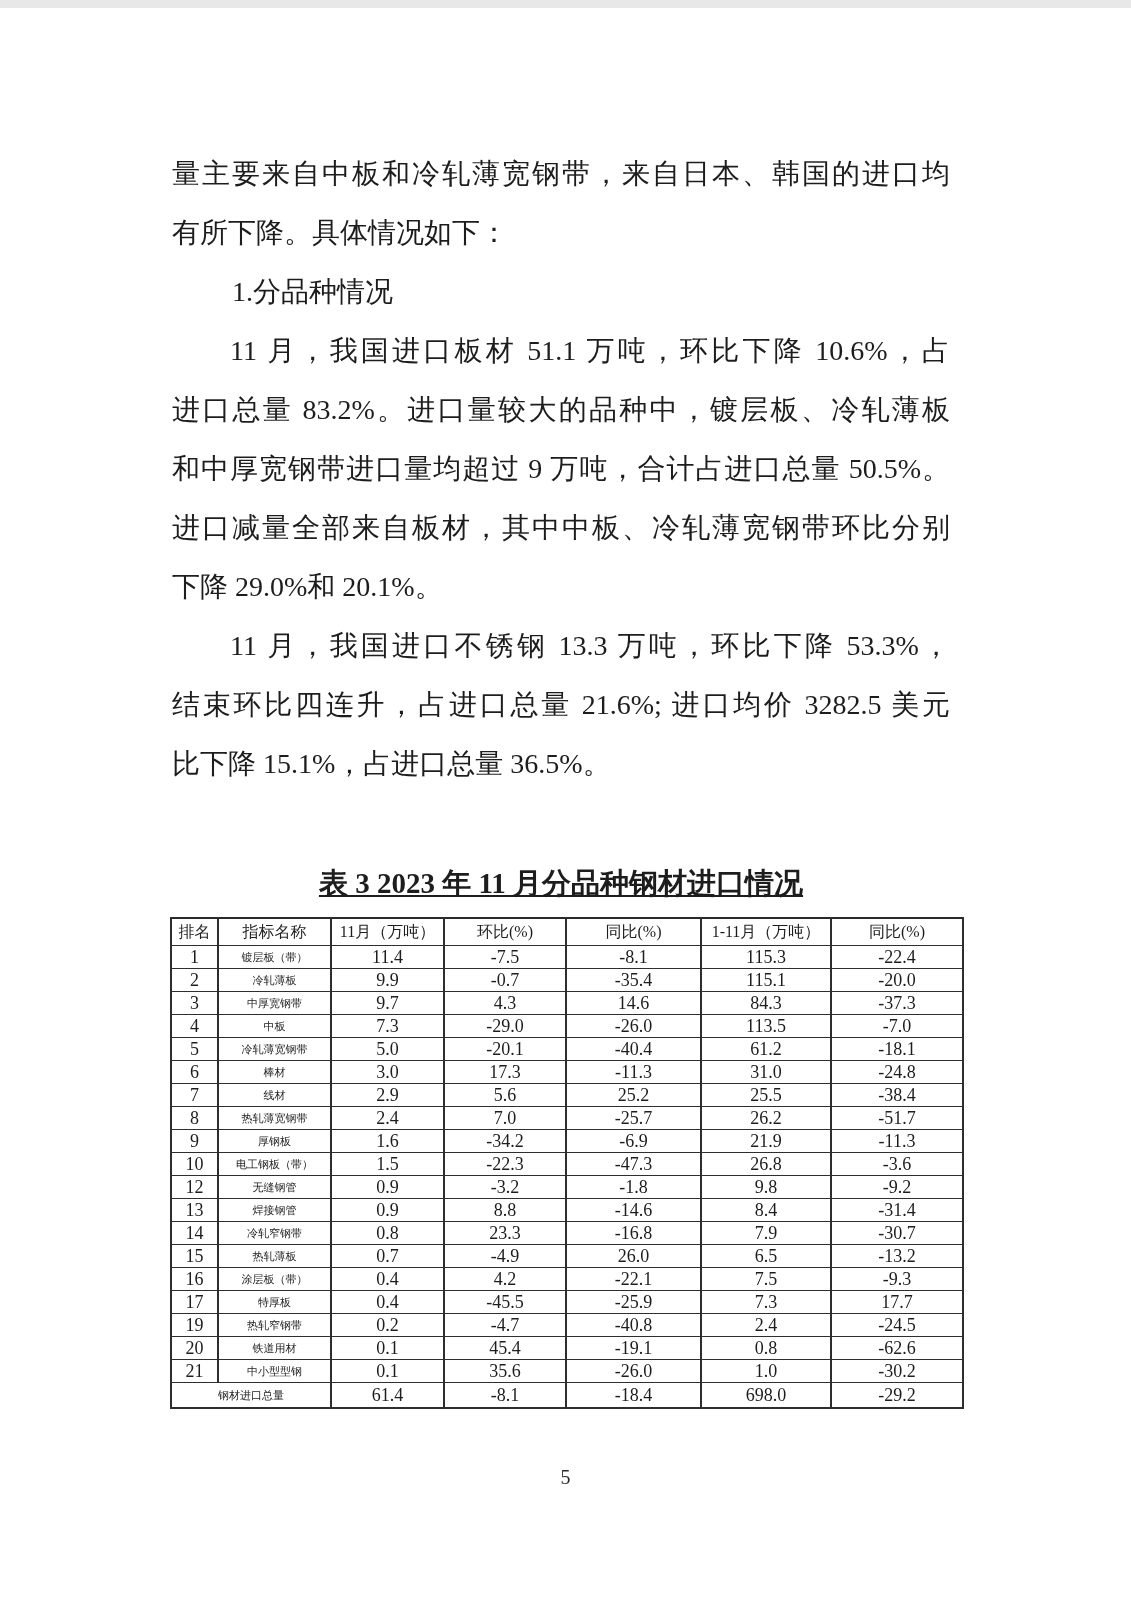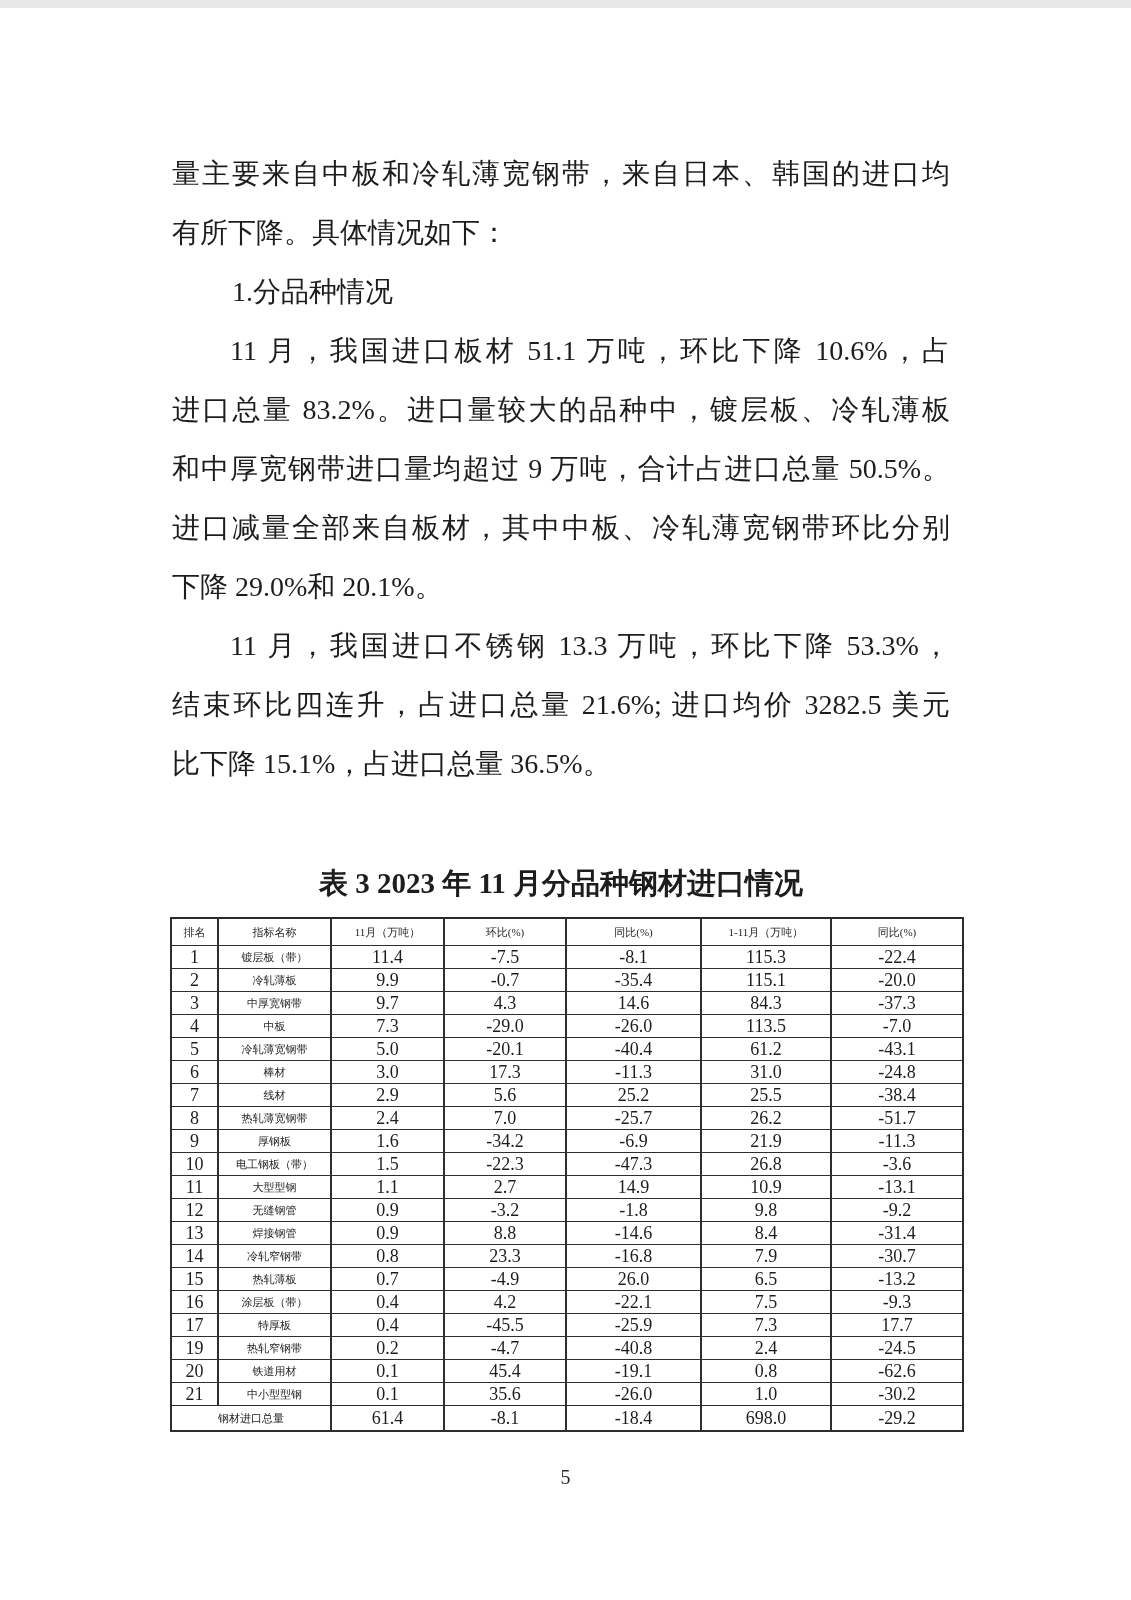"表 3 2023 年 11" .table-title { text-decoration: none -> underline }
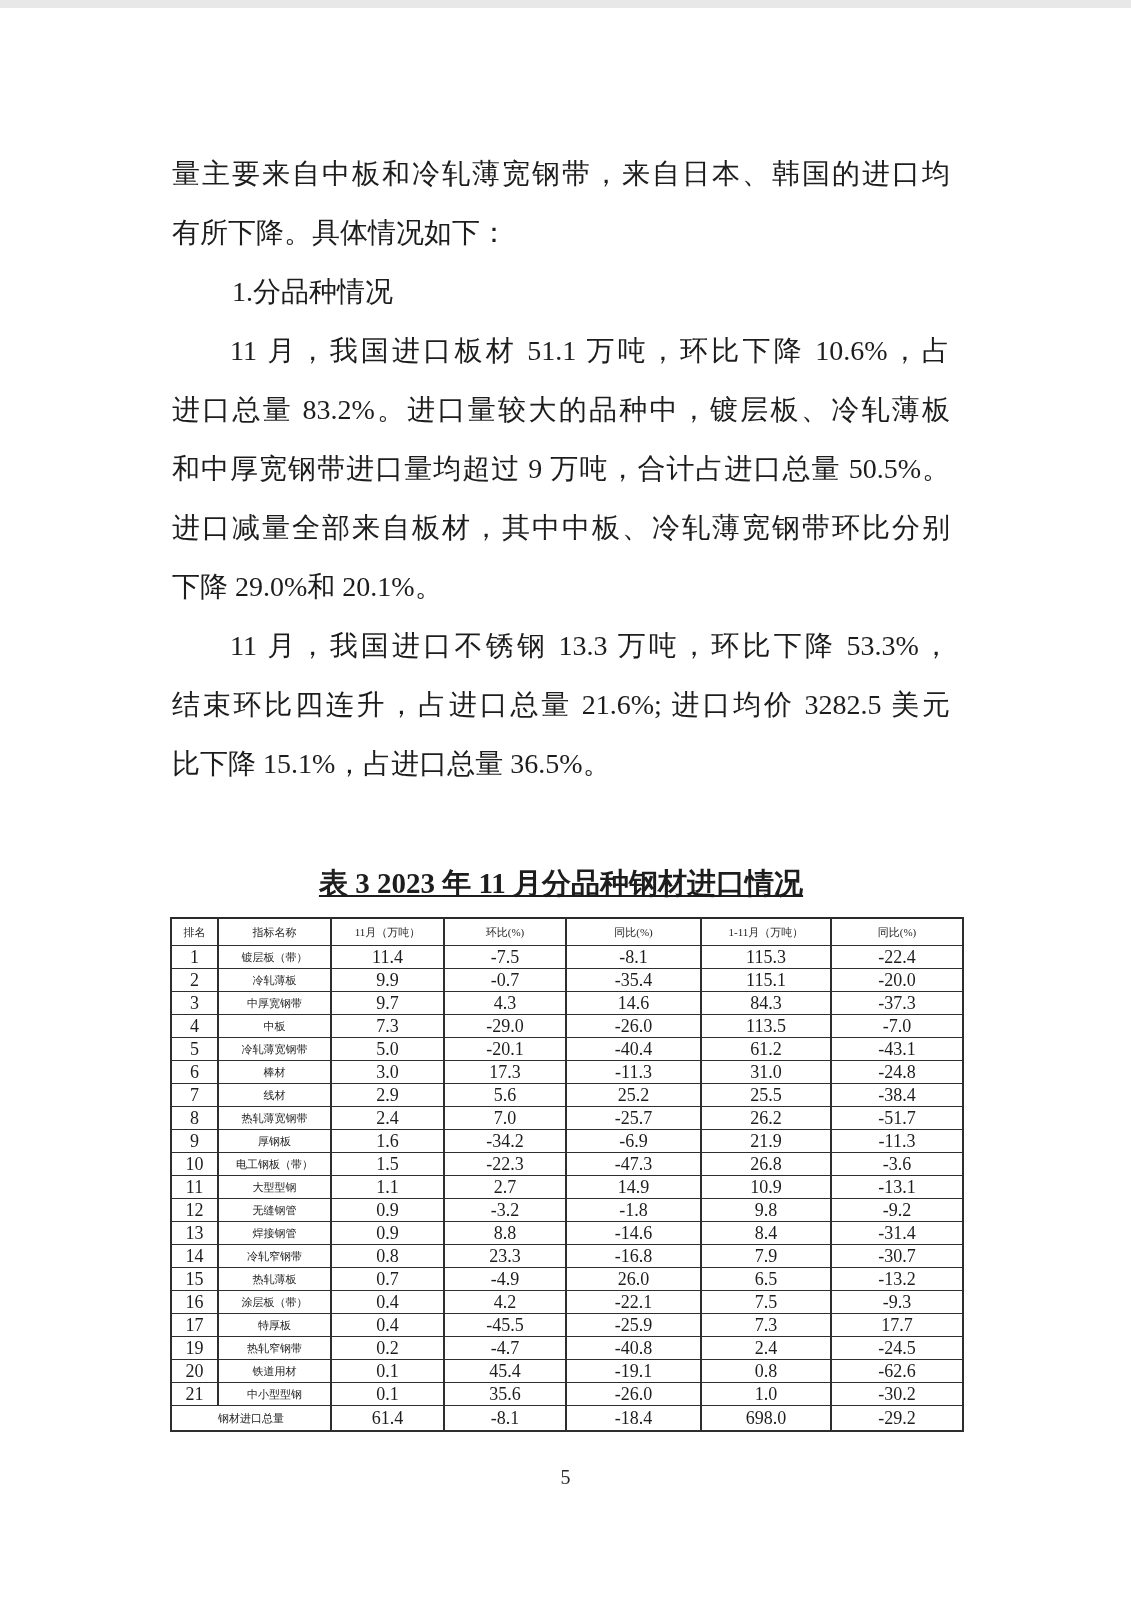"排名" table.data-table th { font-size: 11px -> 16px }
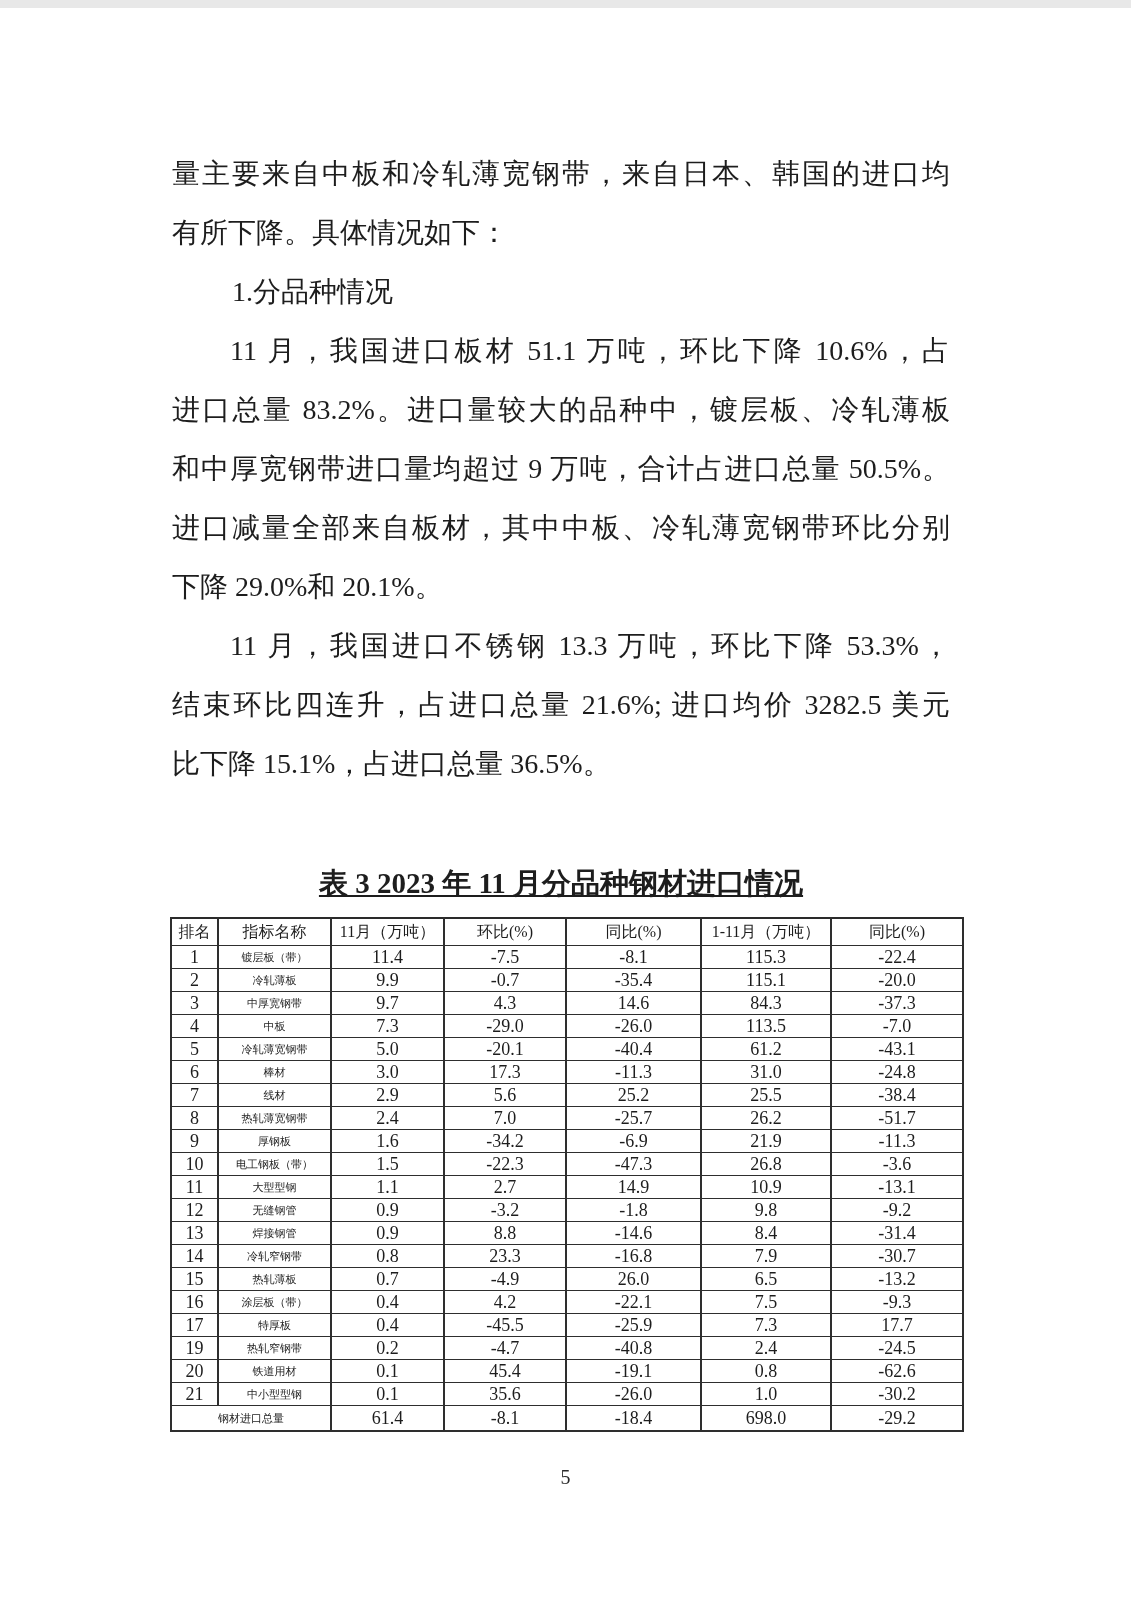"-43.1" td { text: -43.1 -> -18.1 }
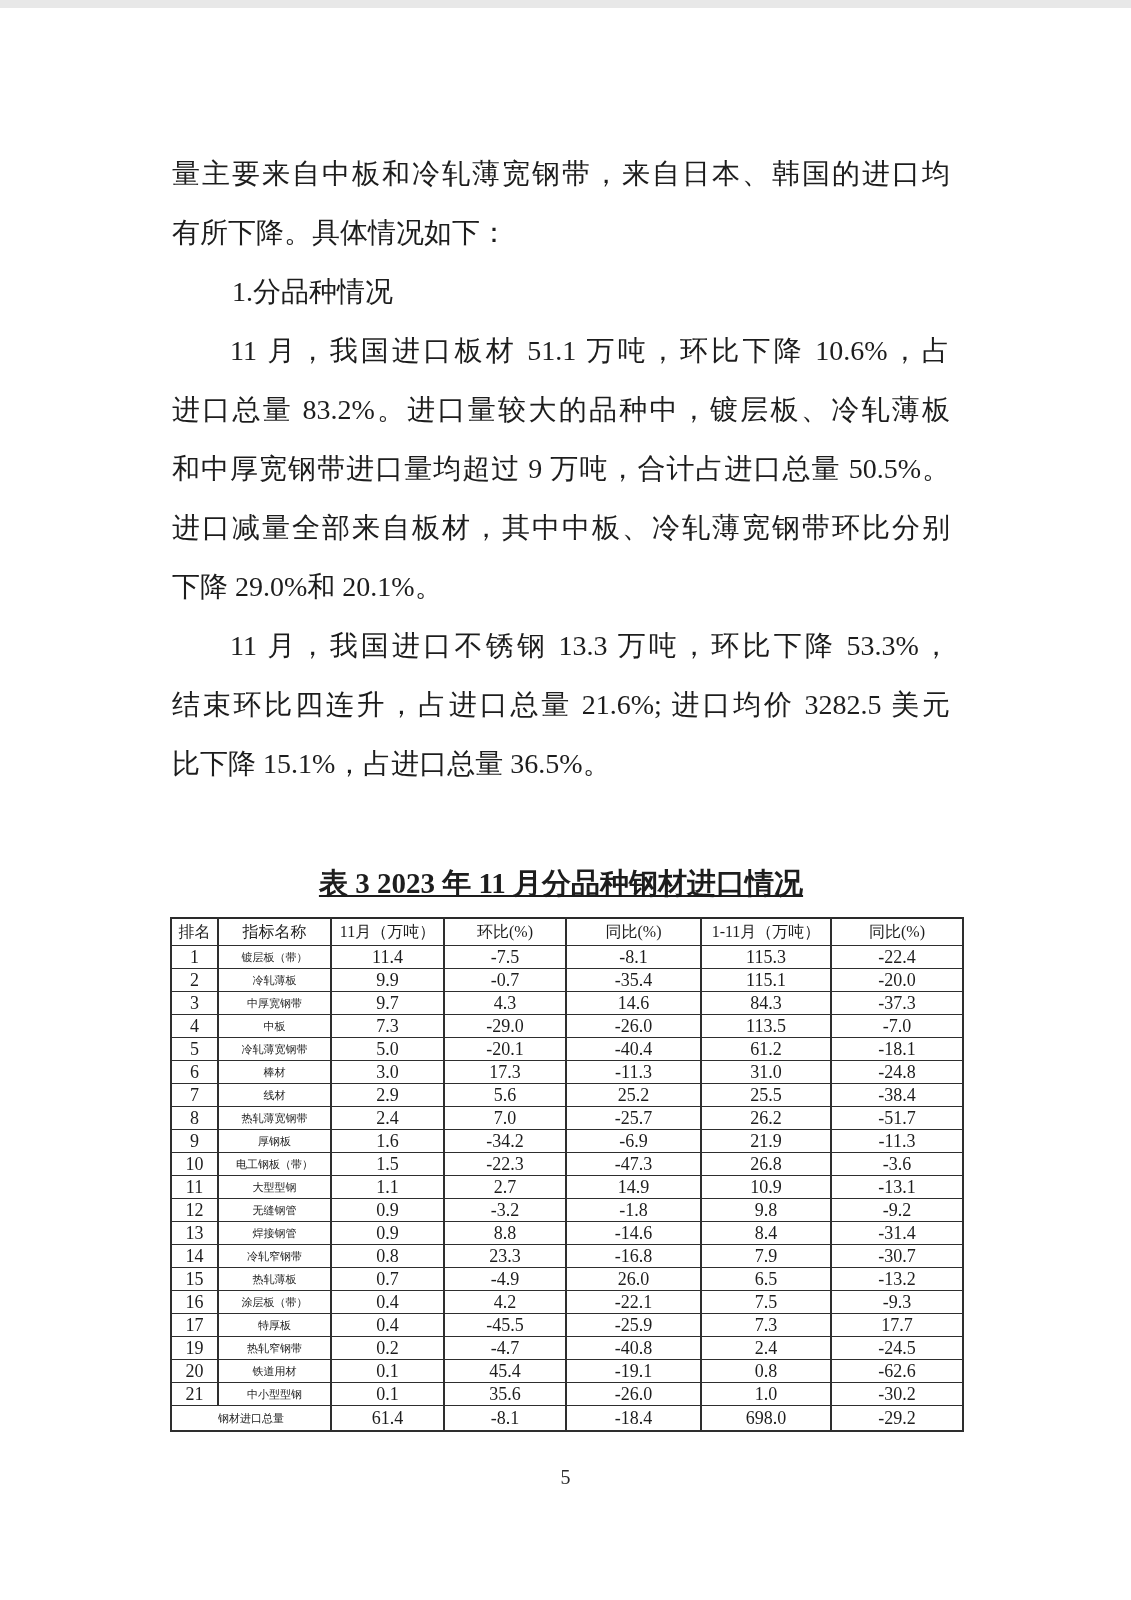"11" tr { html: <tr> <td>11</td> <td>大型型钢</td> <td>1.1</td> <td>2.7</td> <td>14.9</td> <td>10.9</td> <td>-13.1</td> </tr> -> none }
